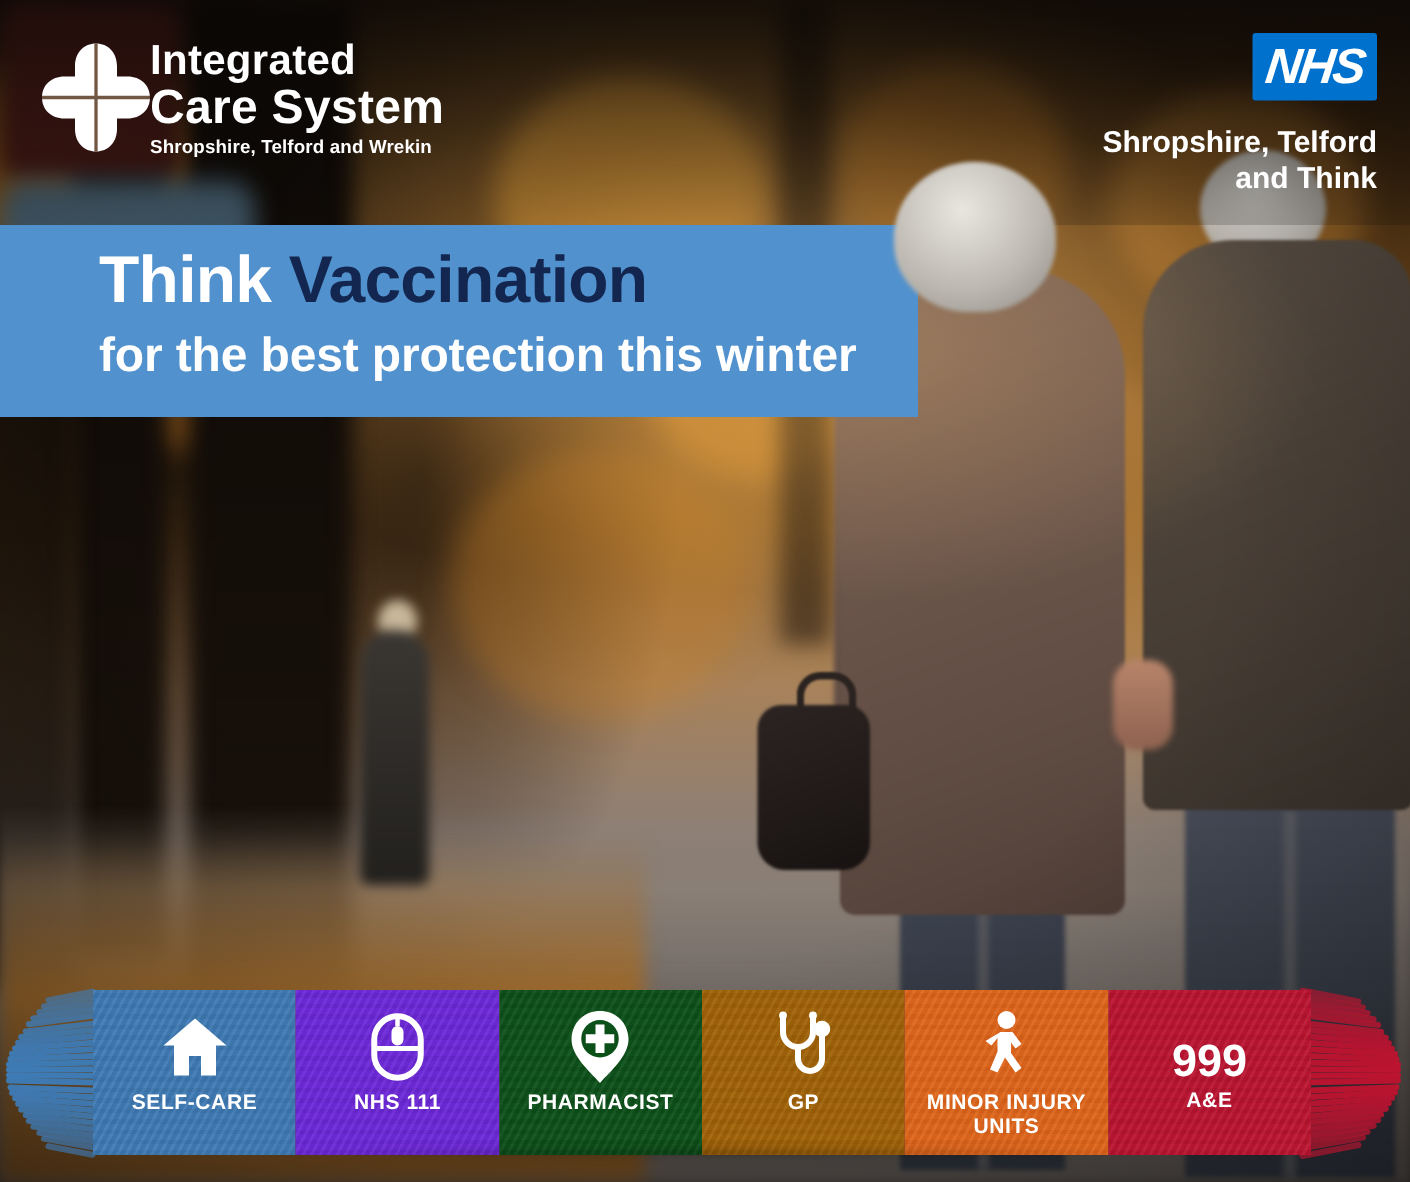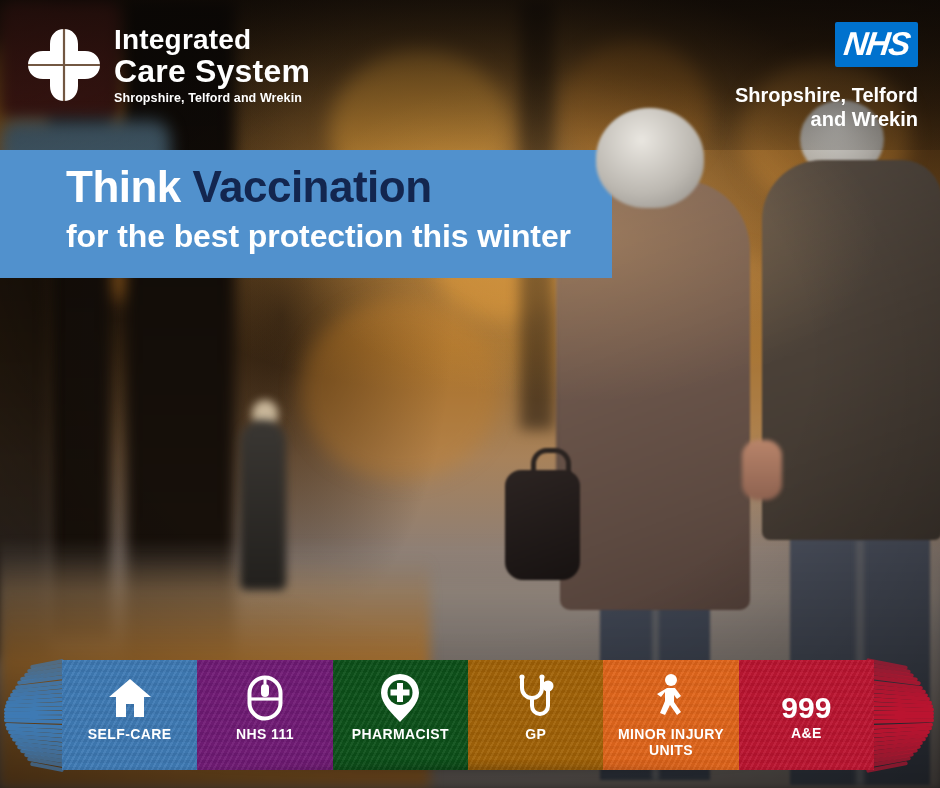"Integrated" .ics-logo { gap: 14px -> 0 }
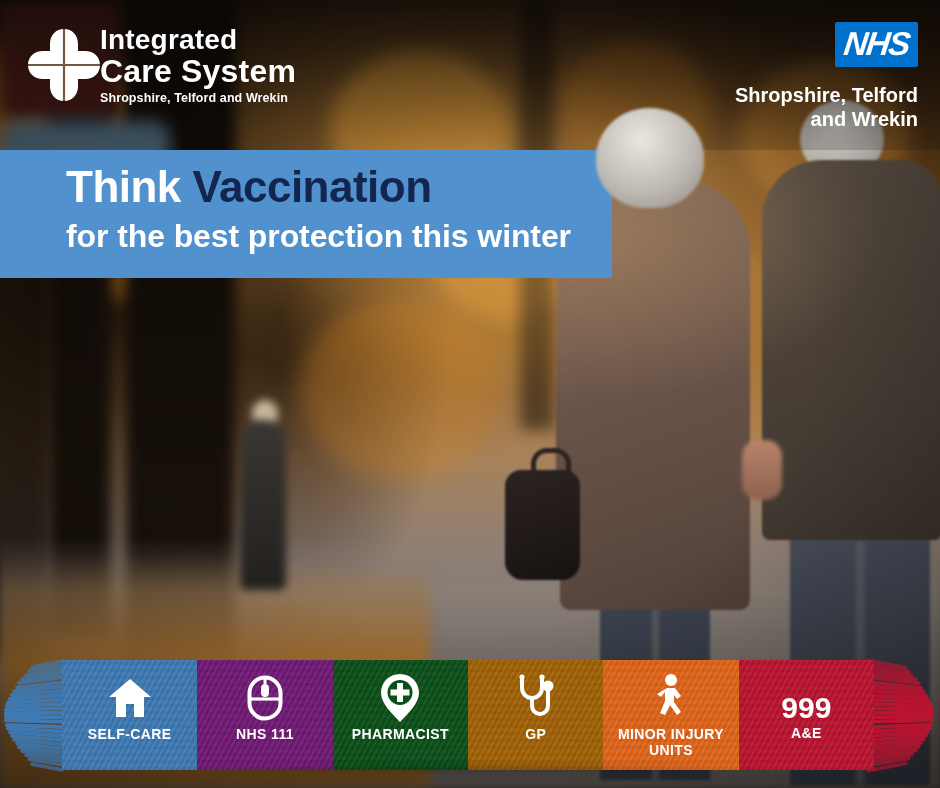"and Wrekin" div { text: Wrekin -> Think }
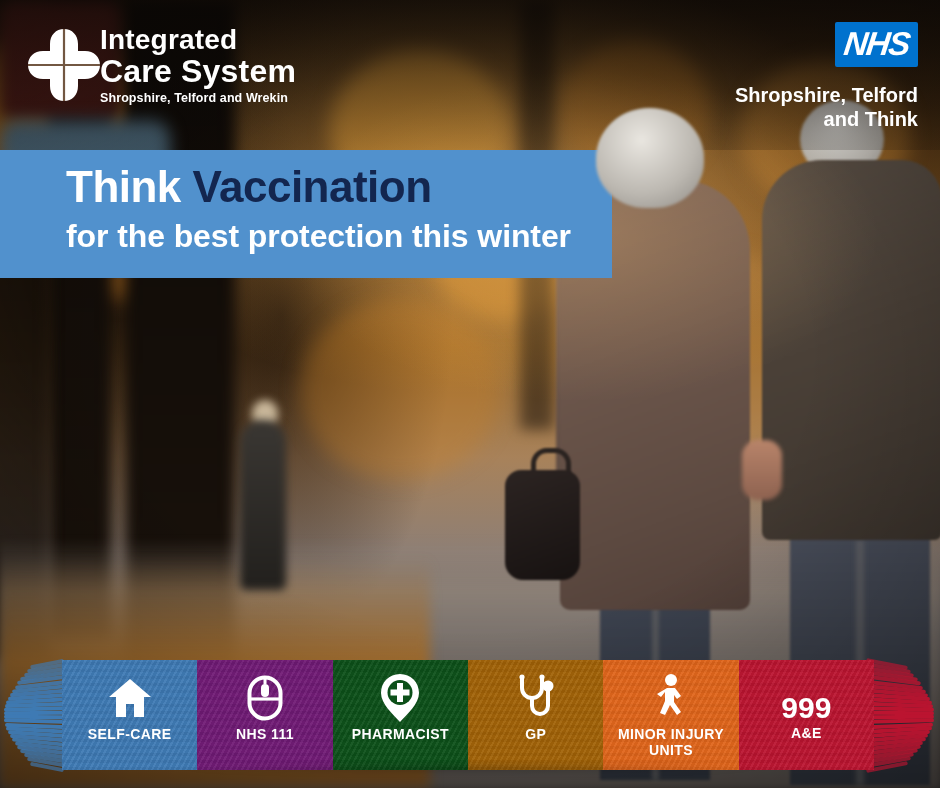"NHS 111" div.seg { background: #701a75 -> #6d28d9 }
